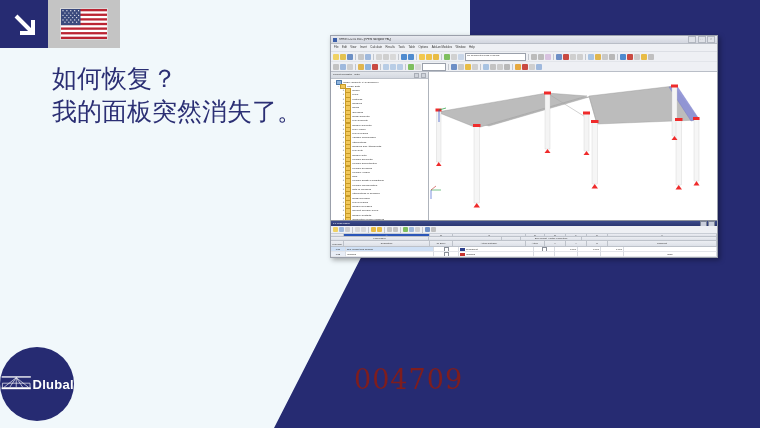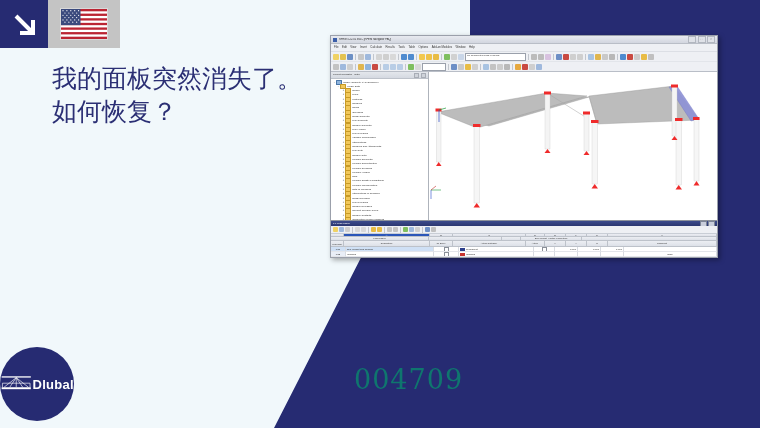"我的面板突然消失了。" div { order: before "如何恢复？" -> after "如何恢复？" }
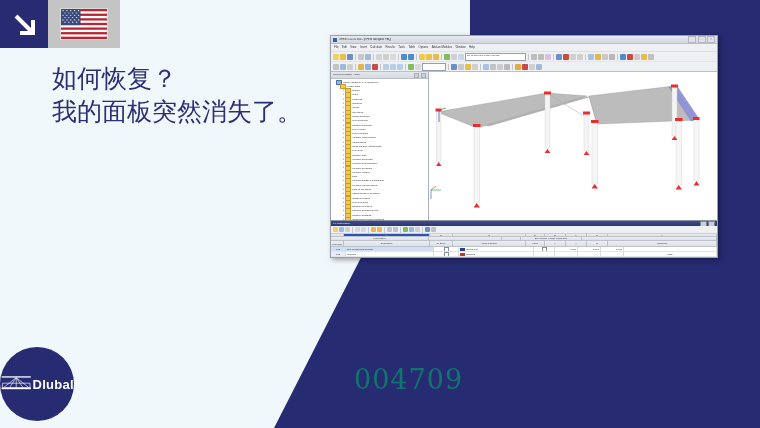"004709" .faq-num { color: #0f766e -> #7f1d1d }
